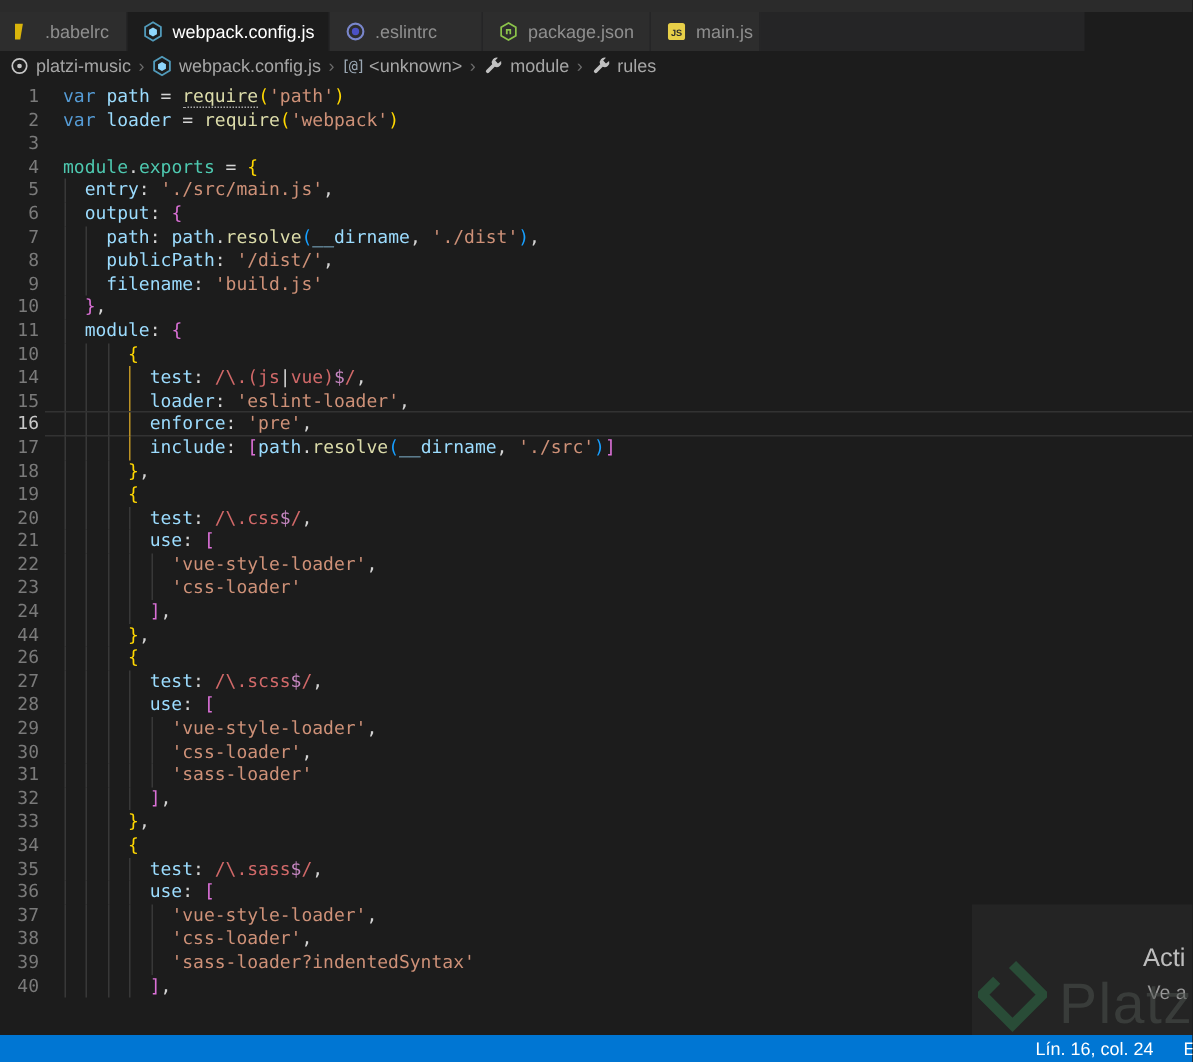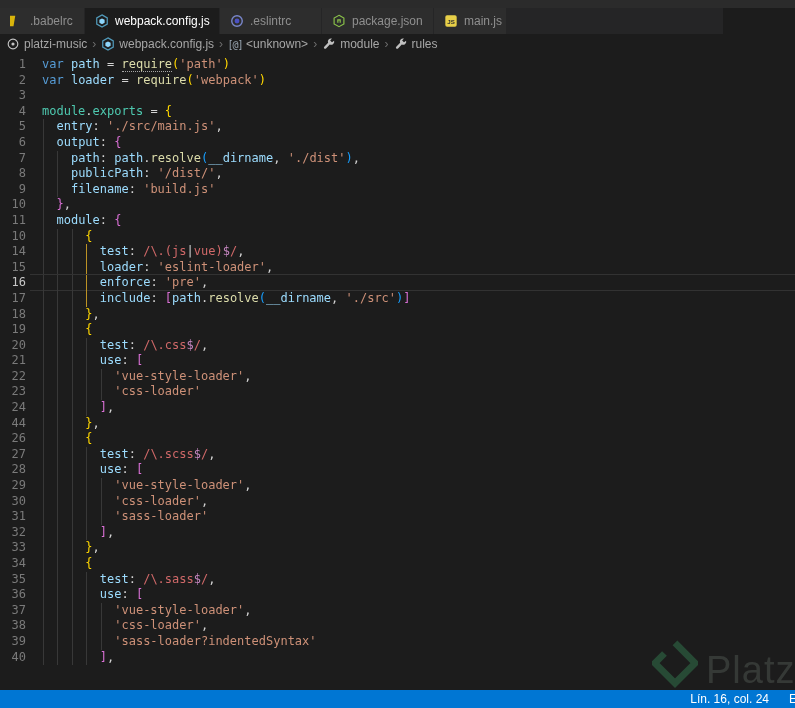"Acti" div { html: none -> <div> <div>Acti</div> <div>Ve a</div> </div> }
